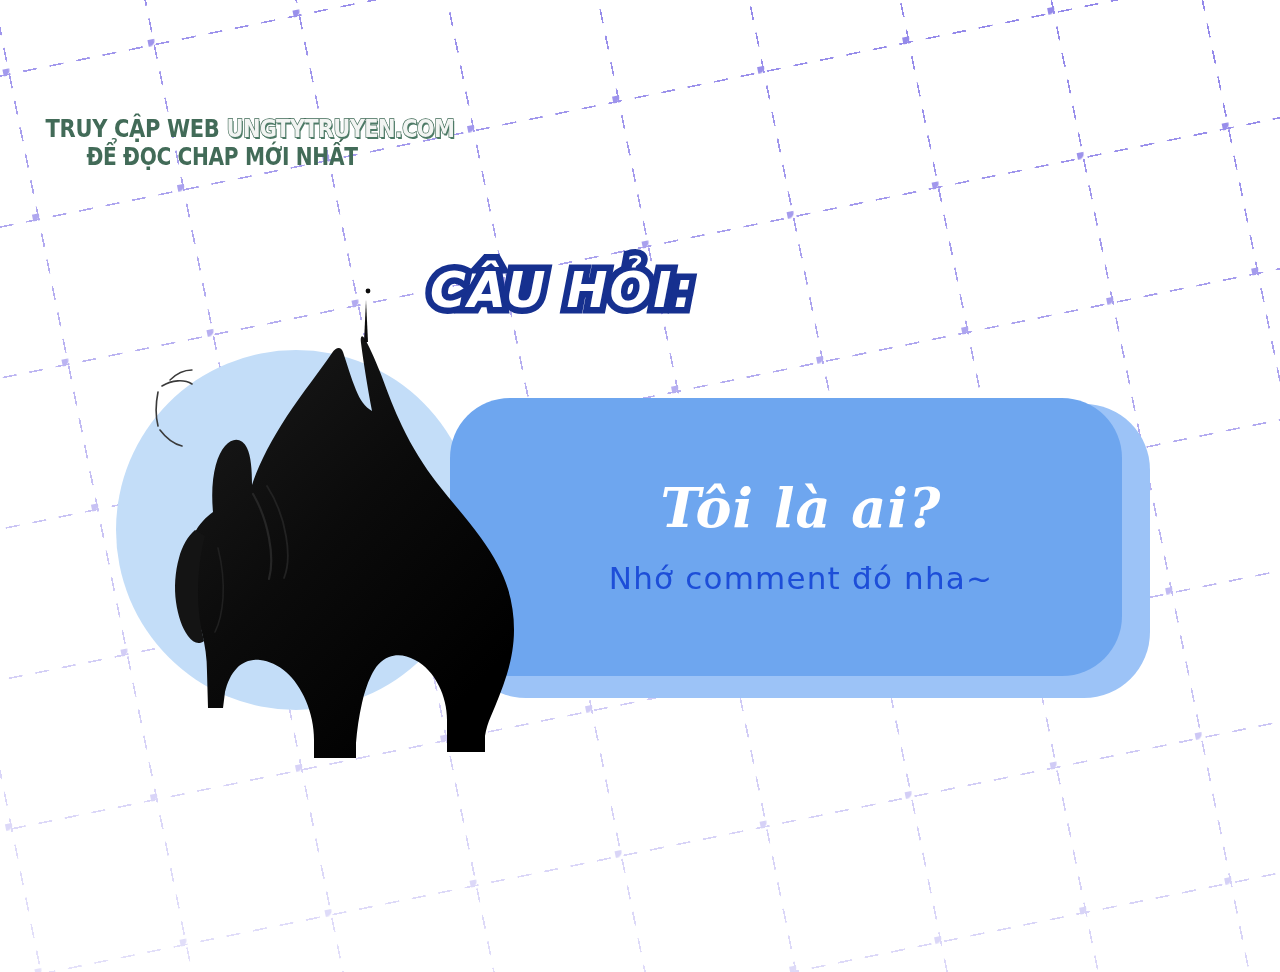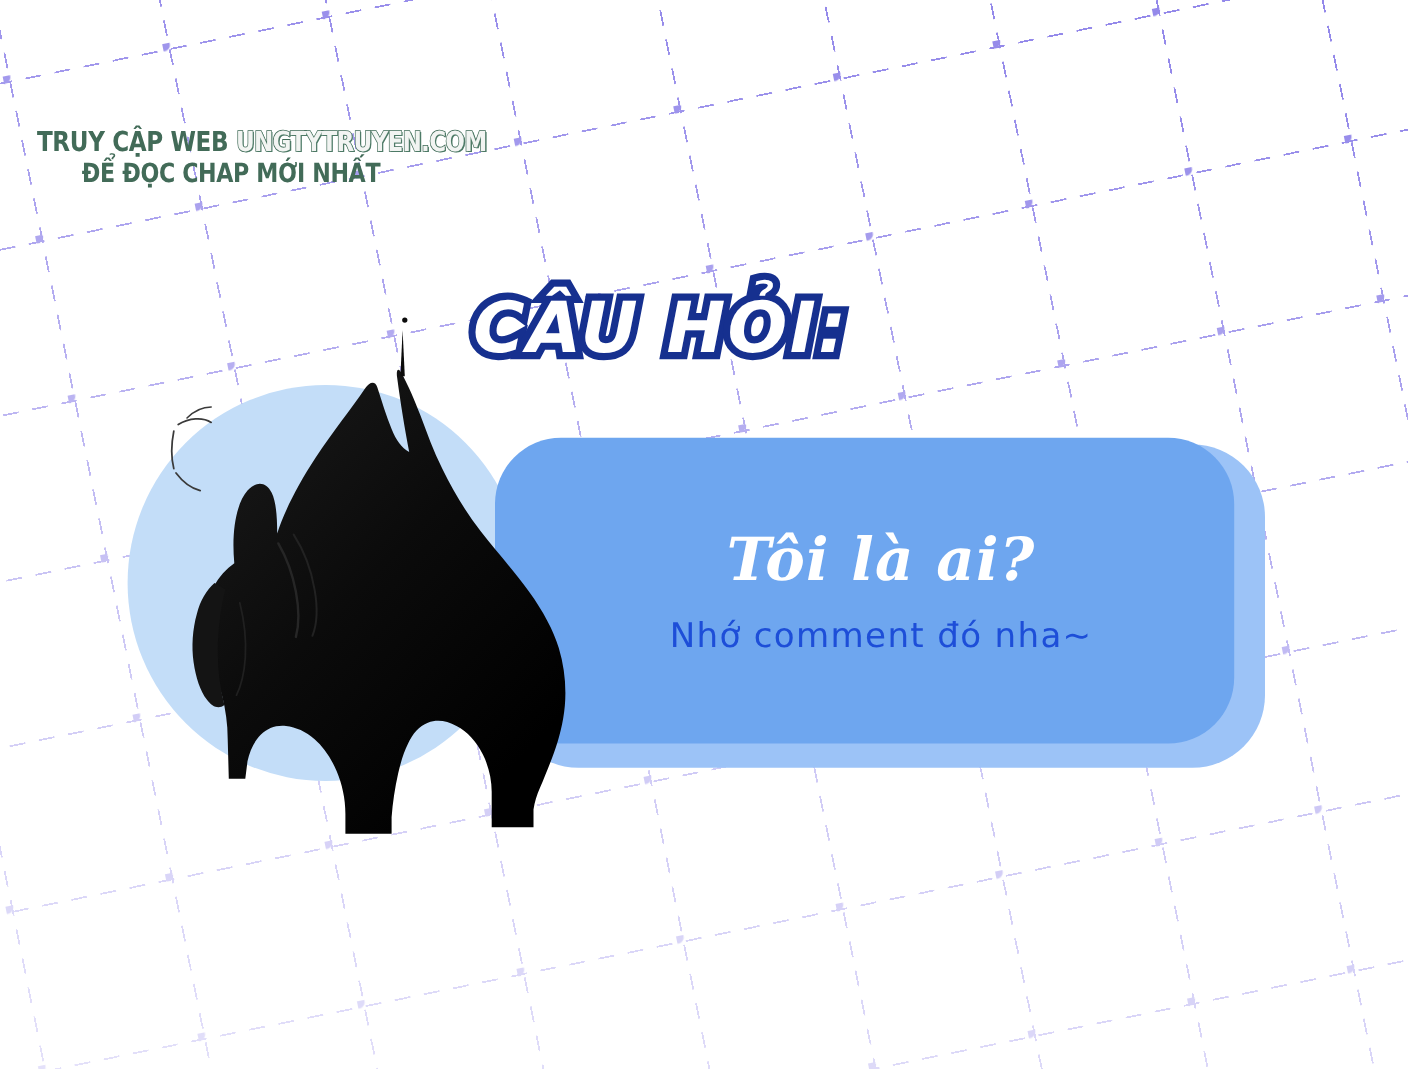"TRUY CẬP WEB UNGTYTRUYEN.COM" .watermark { left: 0px -> 12px }
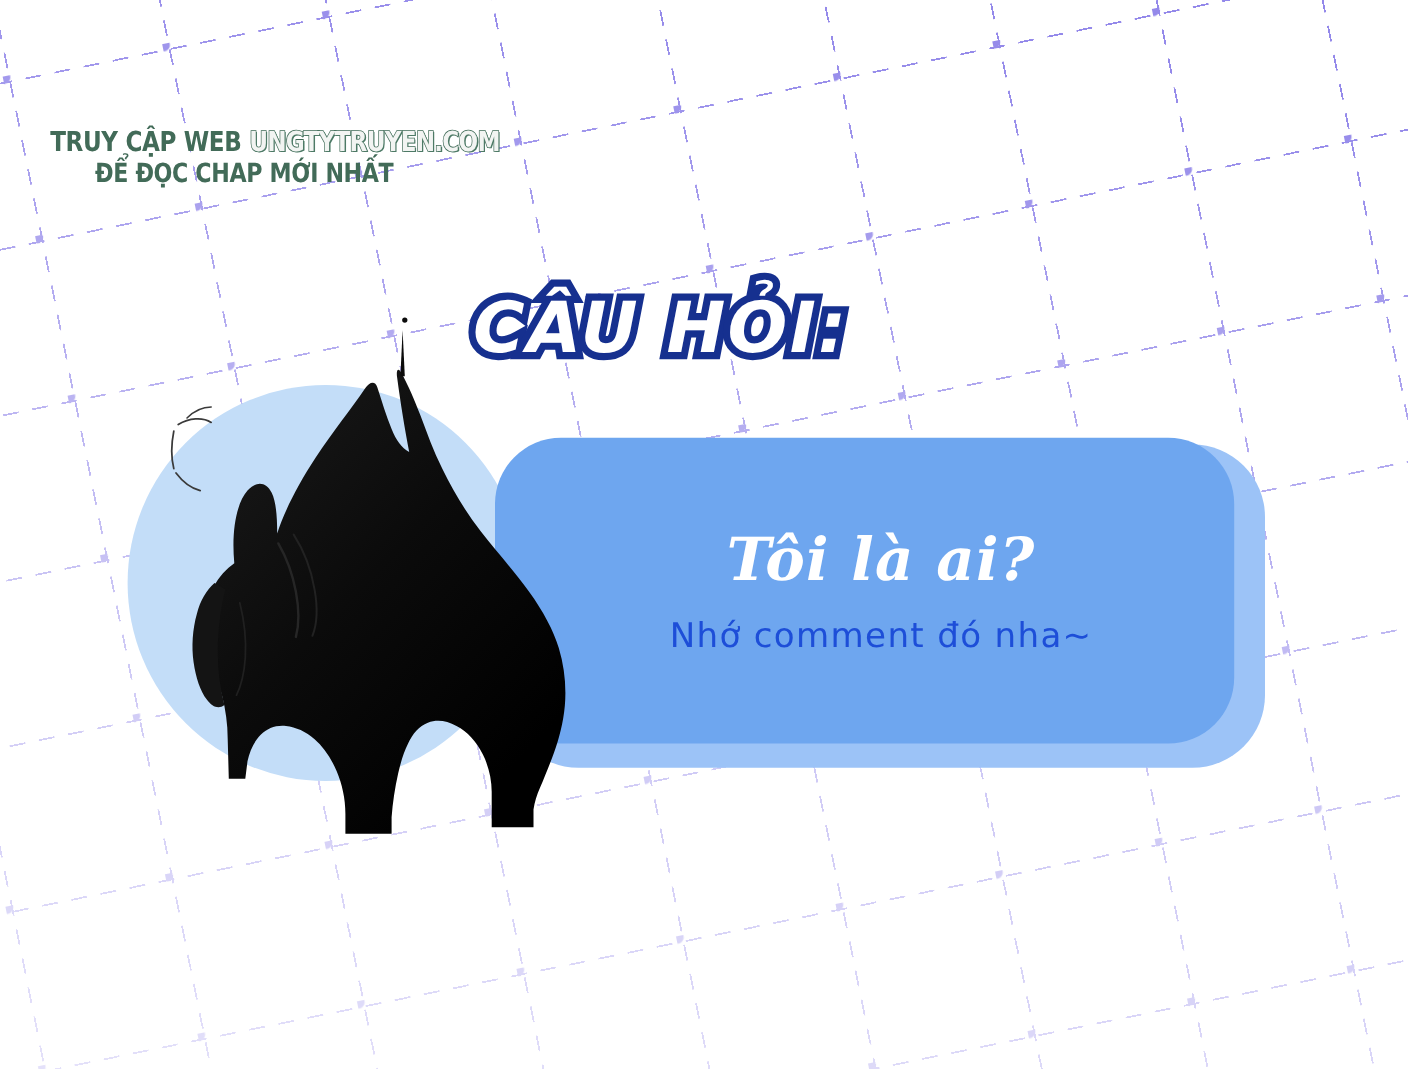"CÂU HỎI:" .title { font-size: 64px -> 49px }
